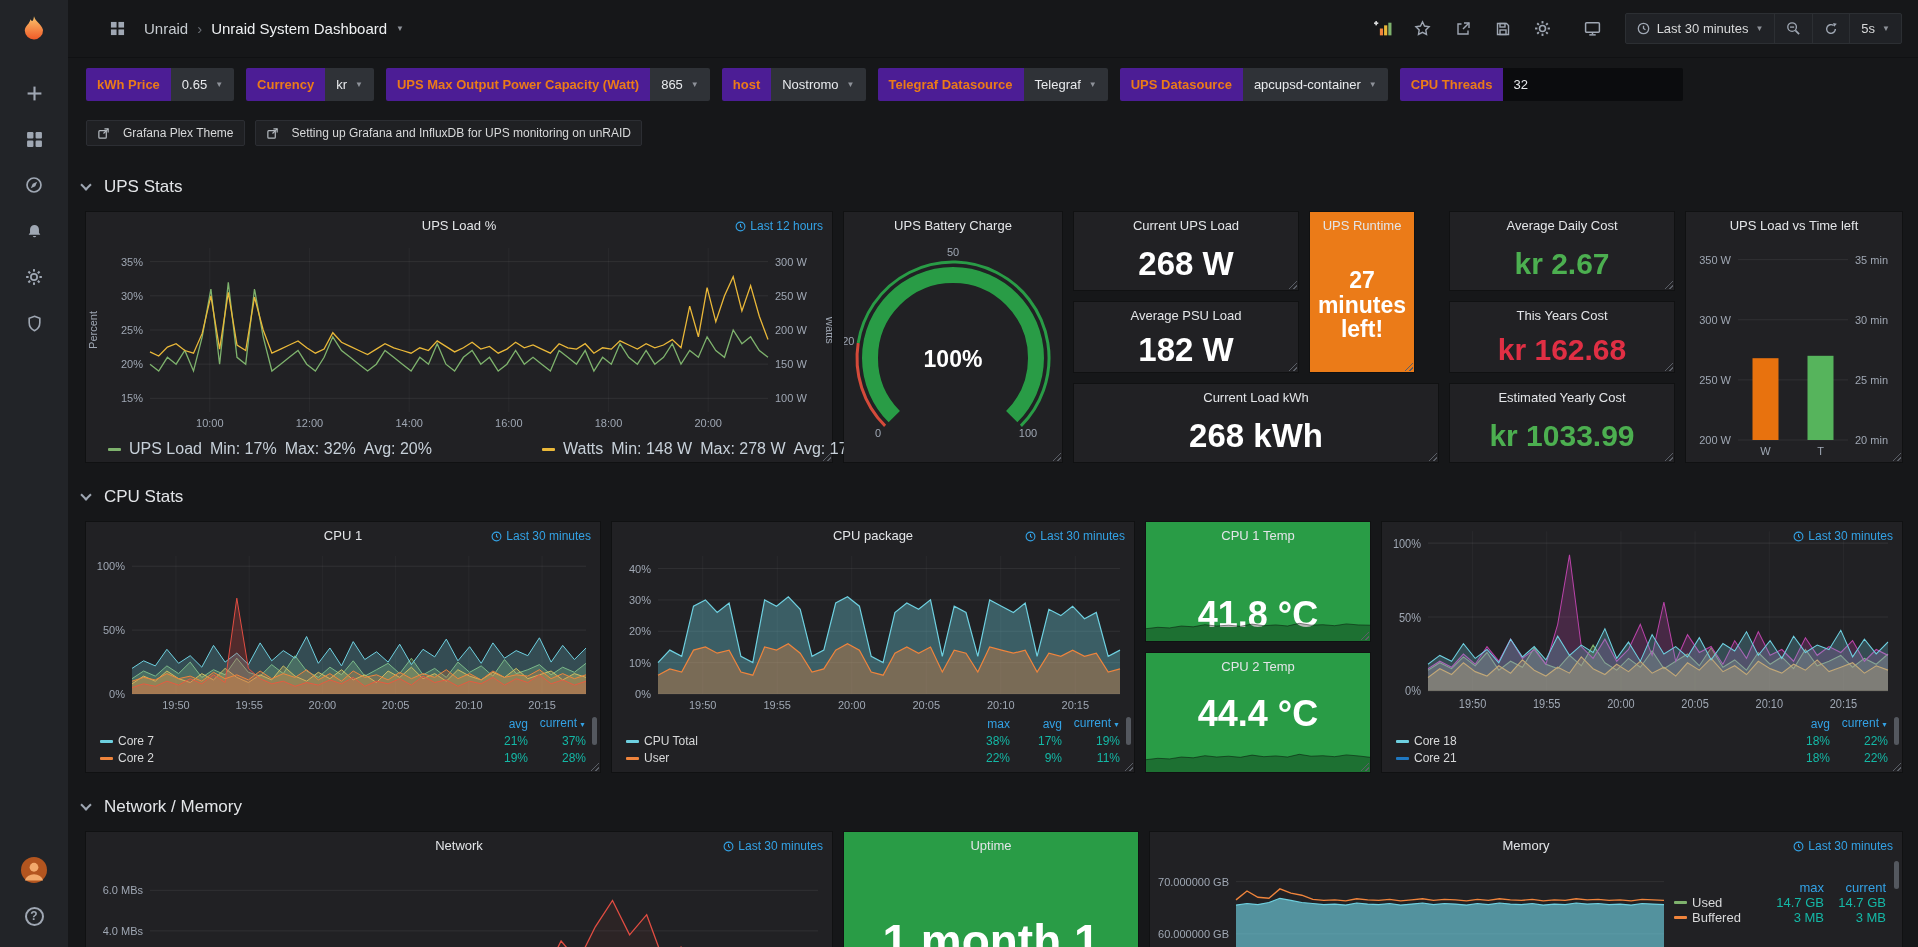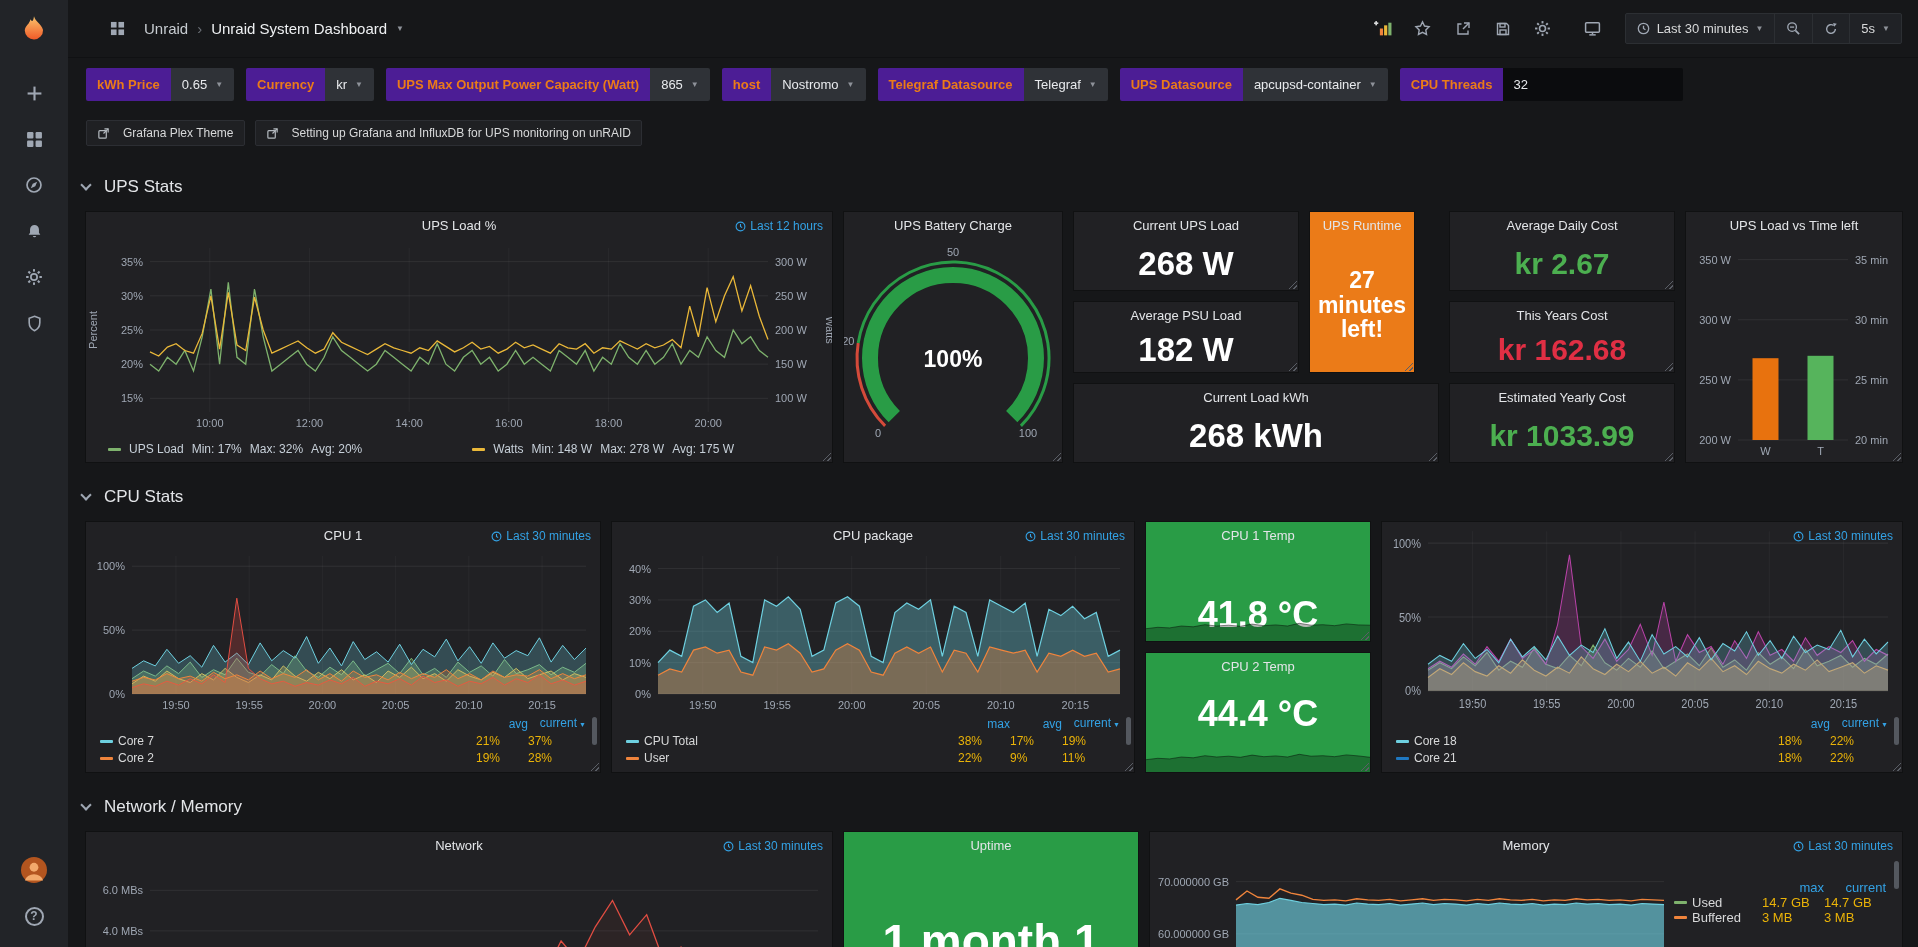"UPS Load" .legend-row { font-size: 12px -> 16px }
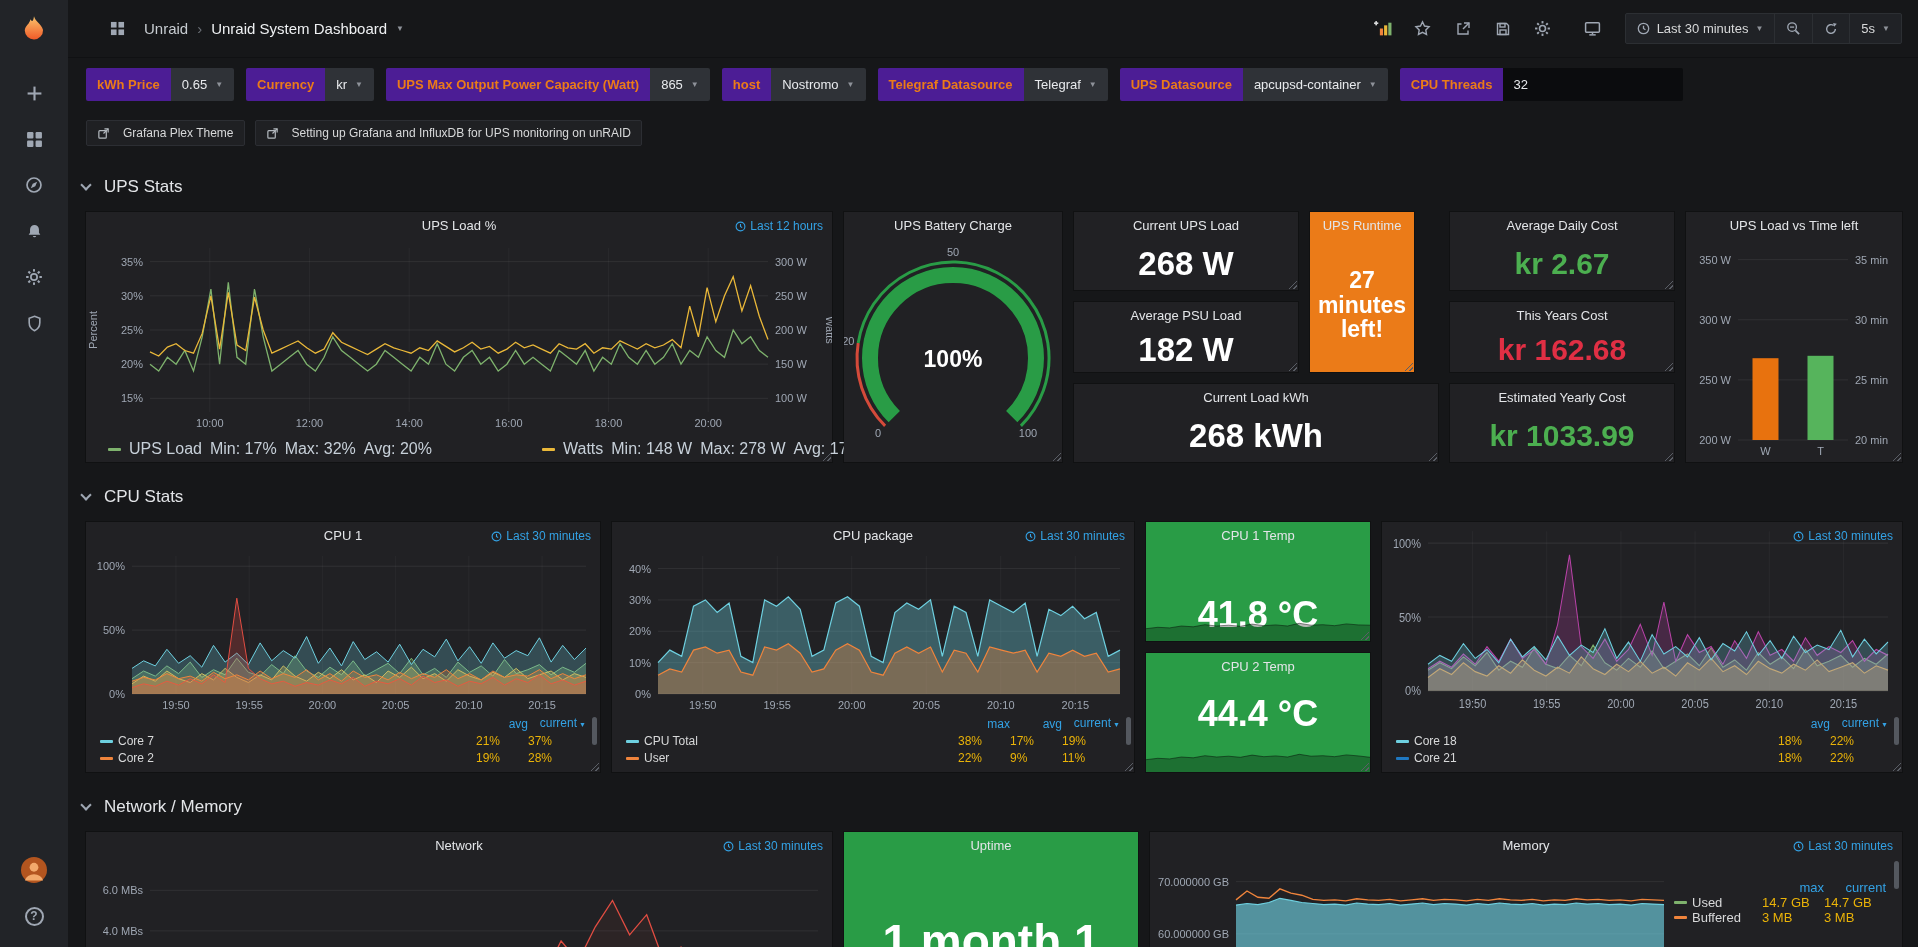"21%" .lt-val { color: #eab308 -> #14b8a6; text-align: none -> right }
